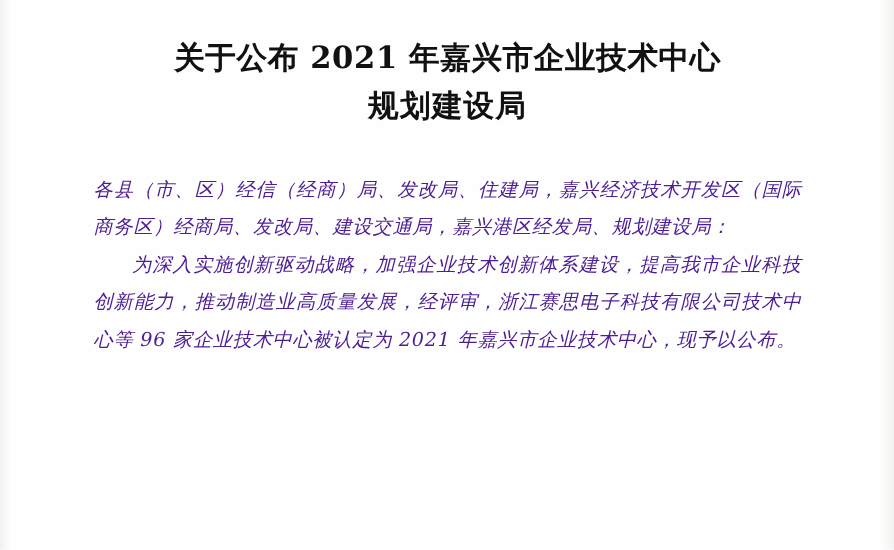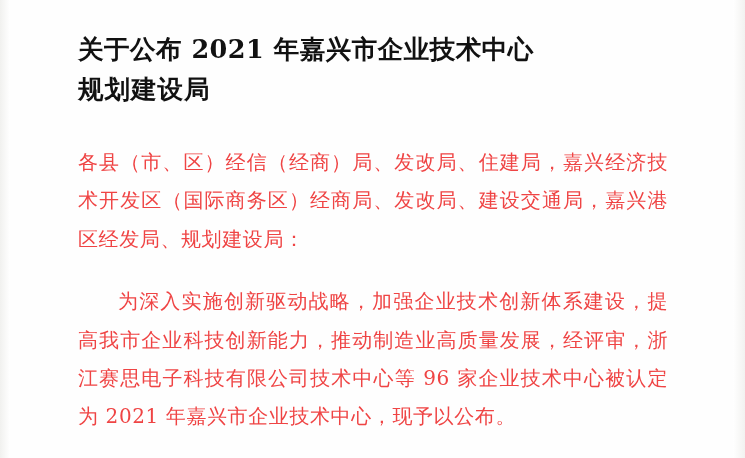"关于公布 2021 年嘉兴市企业技术中心" .doc-title { text-align: left -> center }
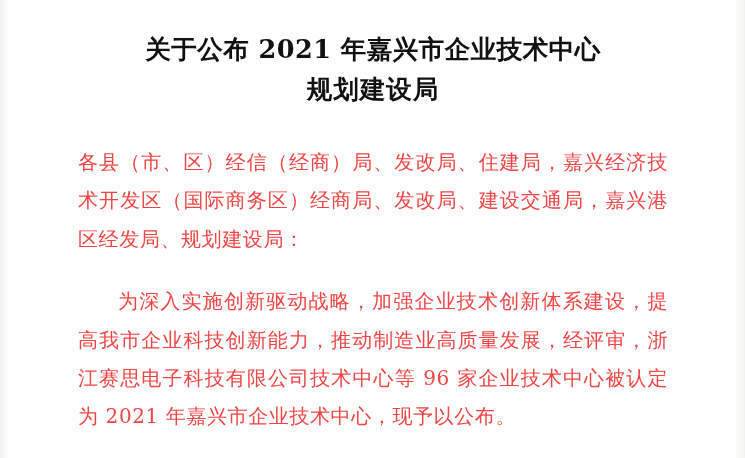"各县（市、区）经信（经商）局、发改局、住建局，嘉兴经济技术开发区（国际商务区）经" .doc-para { color: #ef4444 -> #4c1d95; font-size: 20px -> 16px; font-style: none -> italic }
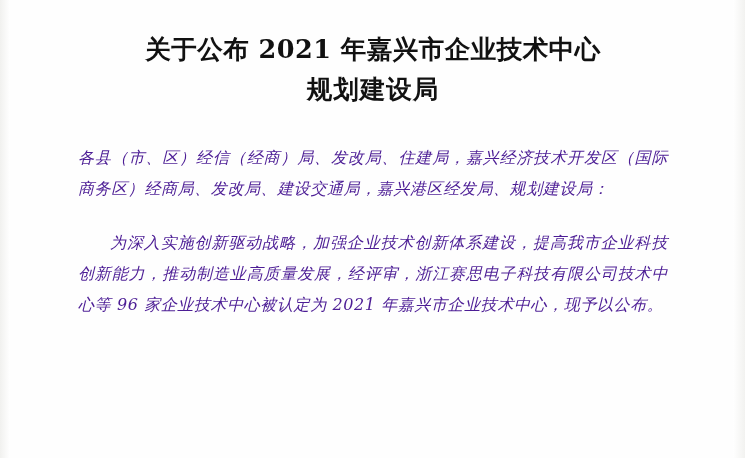"为深入实施创新驱动战略，加强企业技术创新体系建设，提高我市企业科技创新能力，推动" .para-main { margin-top: 24px -> 2px }
